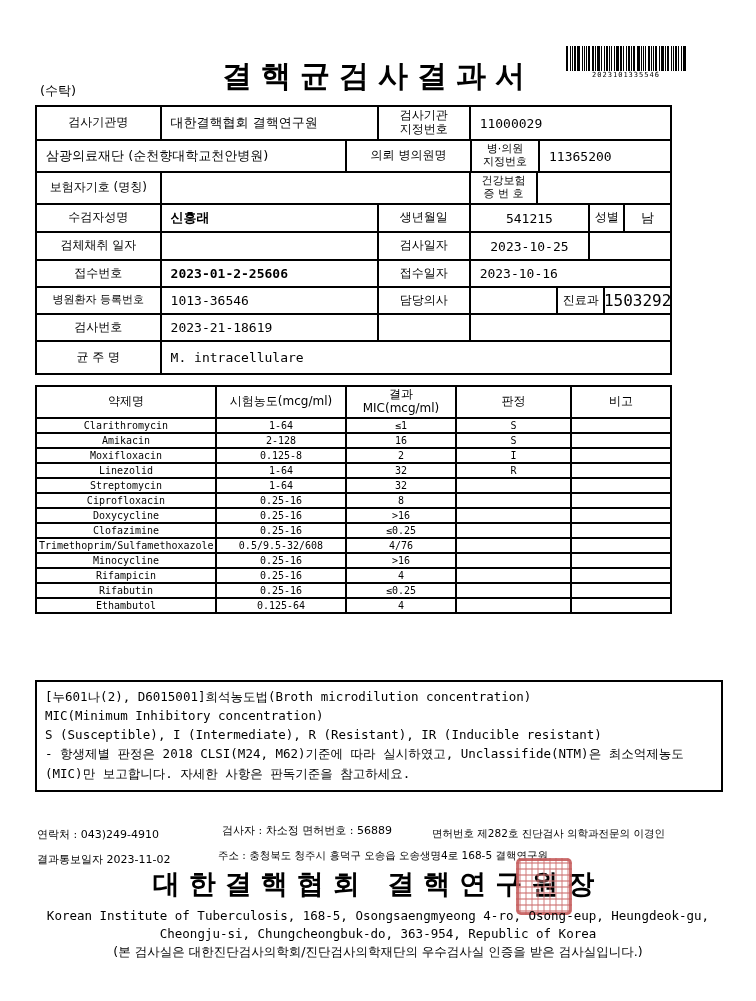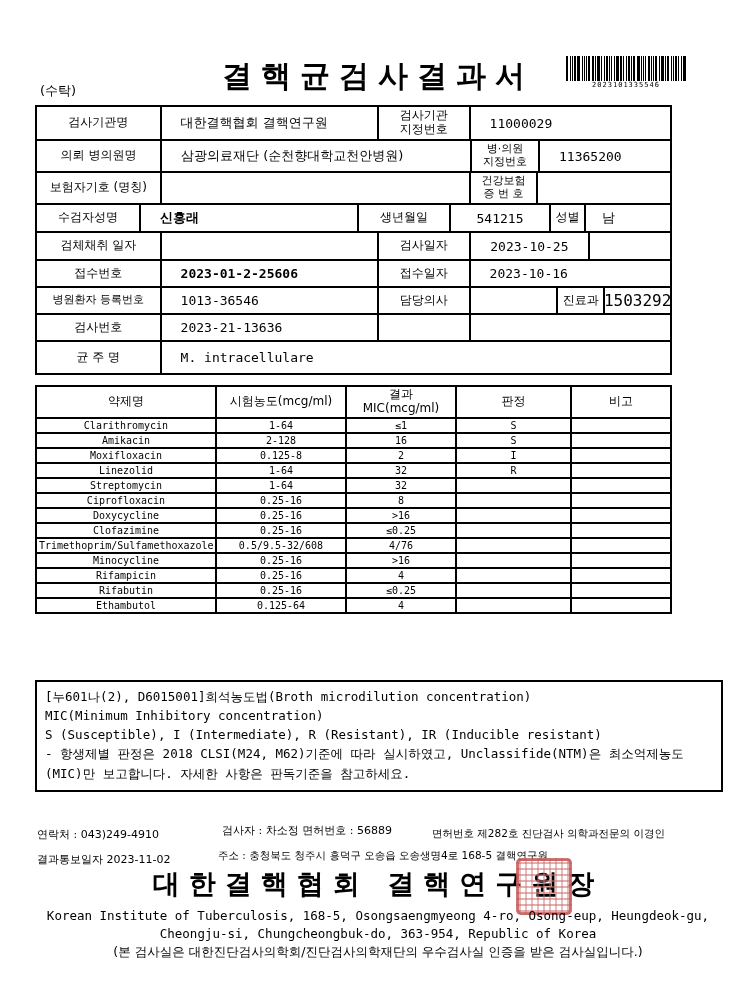"2023101335546" .barcode-wrap { top: 56px -> 46px }
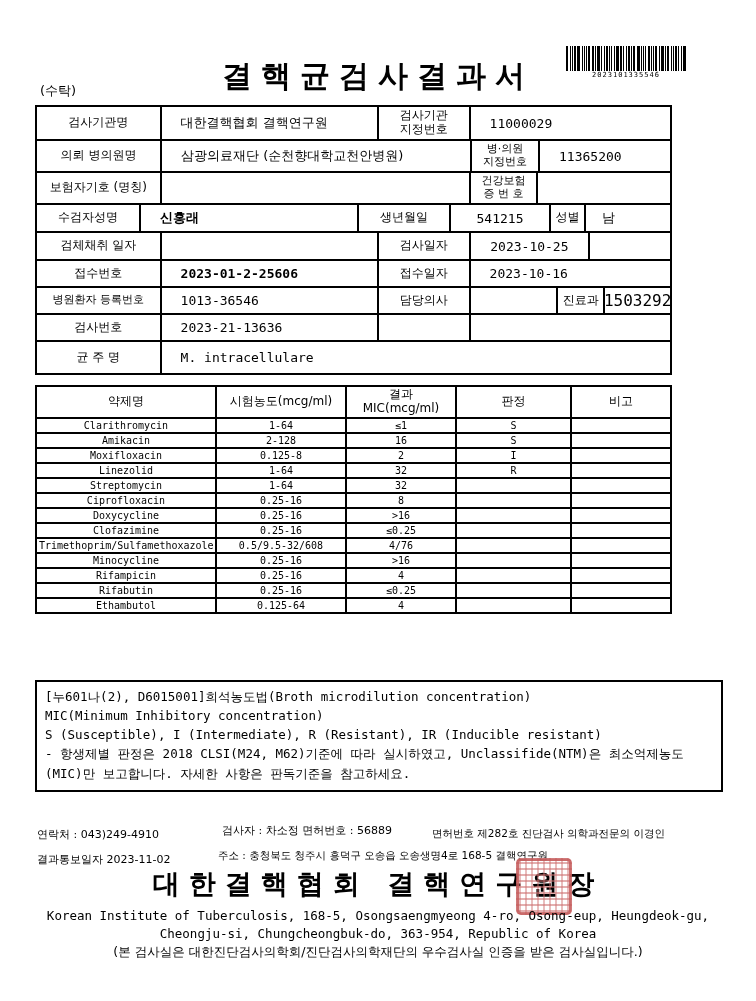"대한결핵협회 결핵연구원" .icell.val { padding-left: 19px -> 9px }
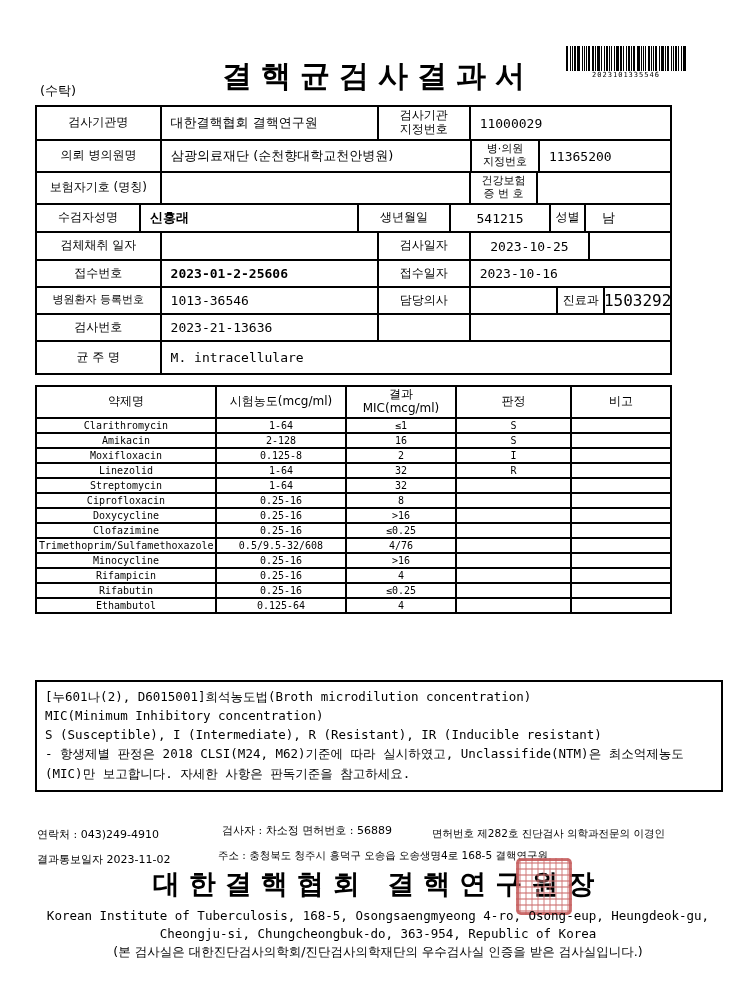"의뢰 병의원명" div.icell { order: before "삼광의료재단 (순천향대학교천안병원)" -> after "삼광의료재단 (순천향대학교천안병원)" }
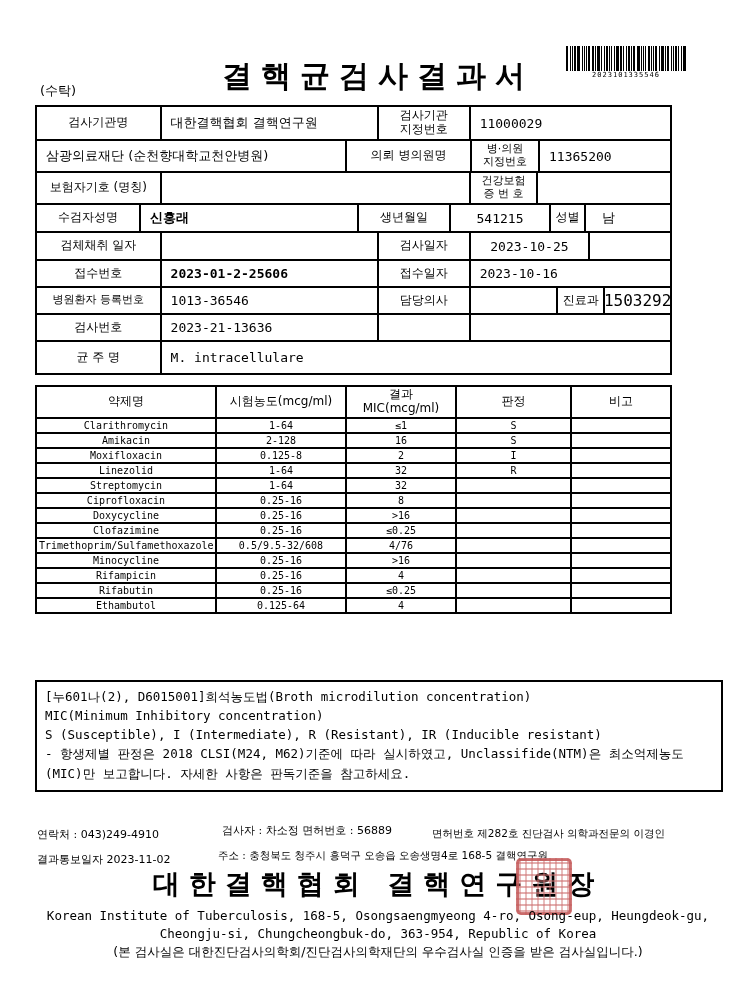"수검자성명" div.icell { width: 104px -> 125px }
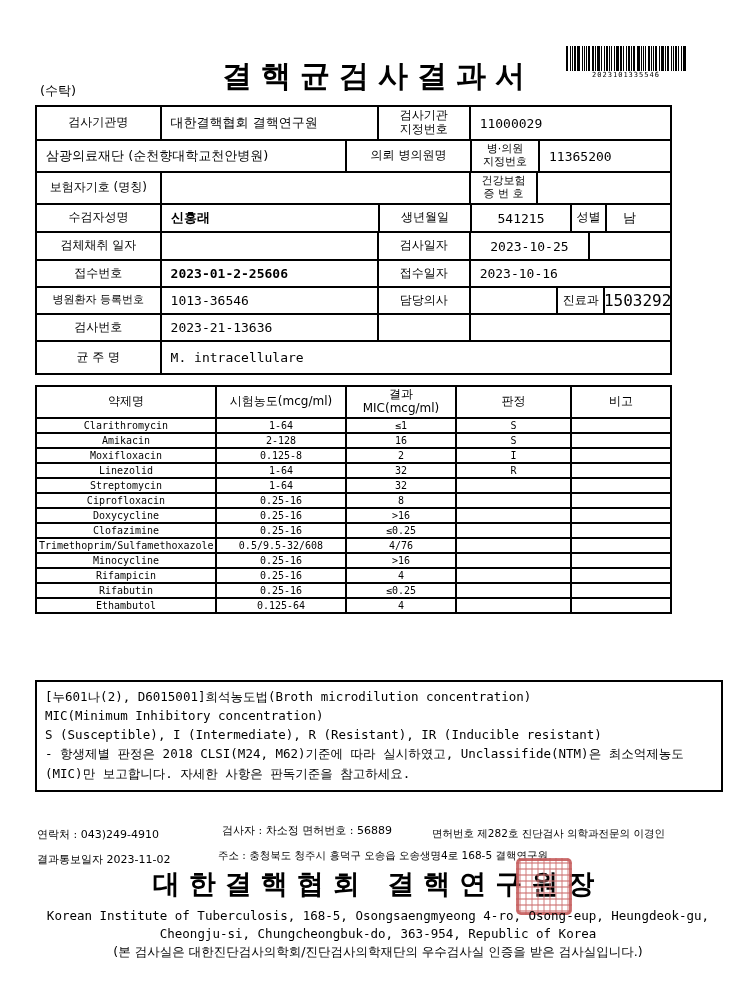"541215" div.icell { width: 100px -> 120px }
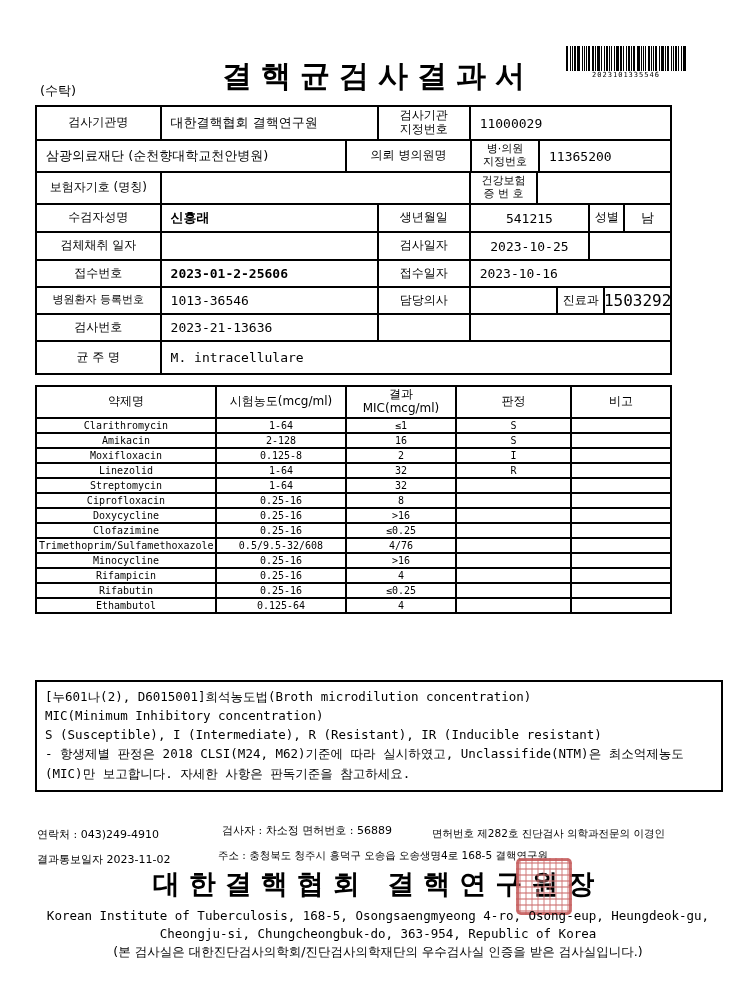"2023-21-13636" div.icell { text: 2023-21-13636 -> 2023-21-18619 }
